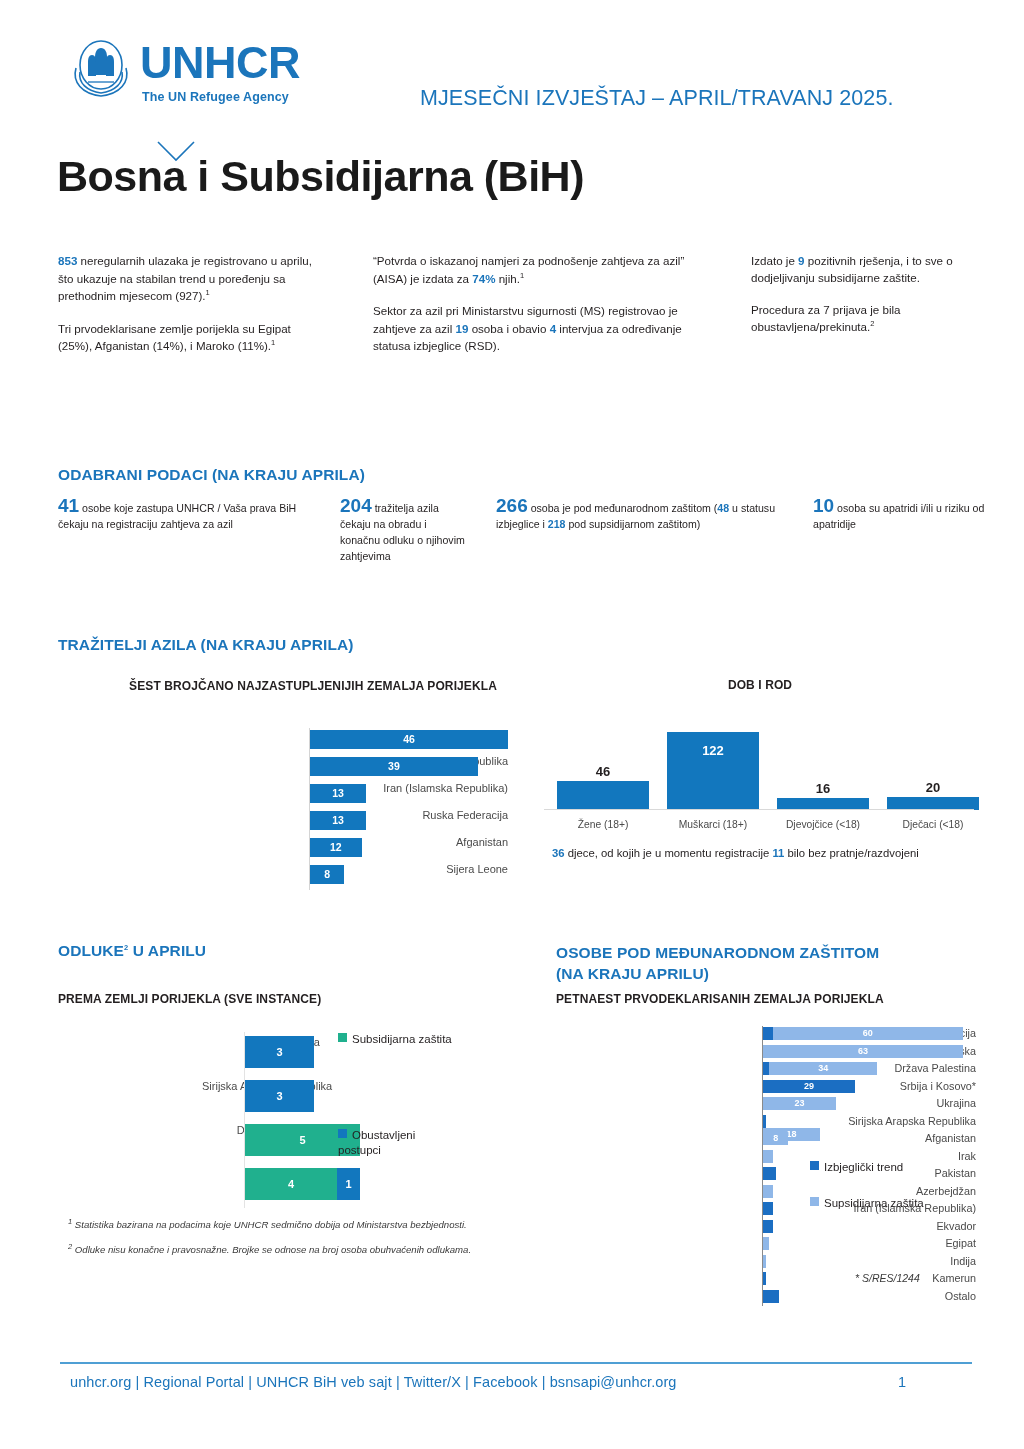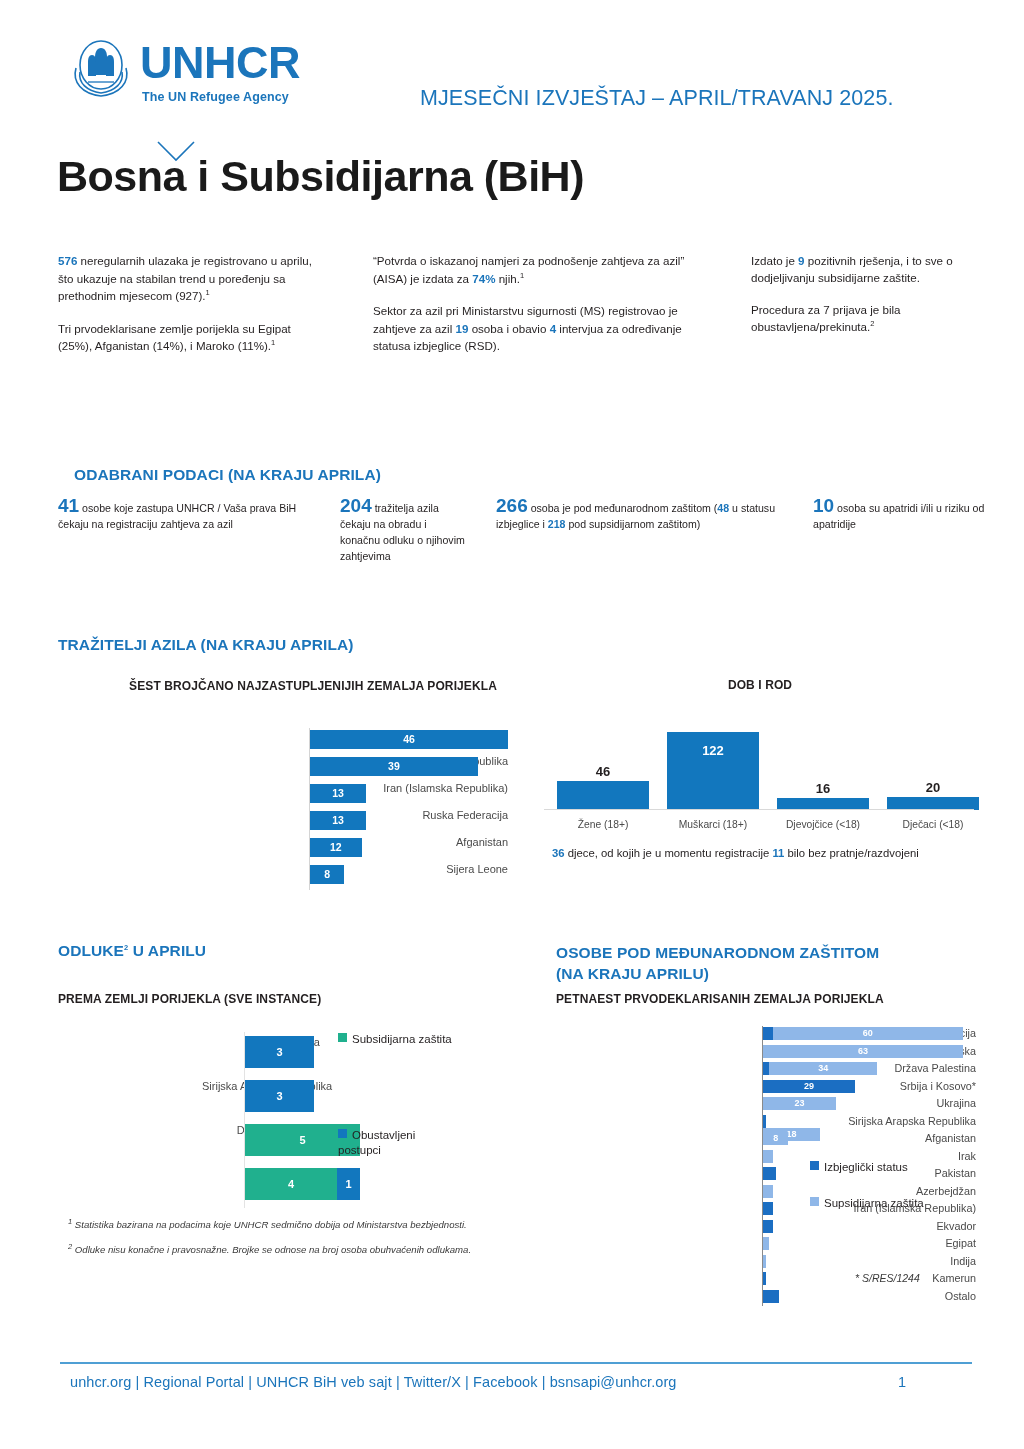"576" span.hl { text: 576 -> 853 }
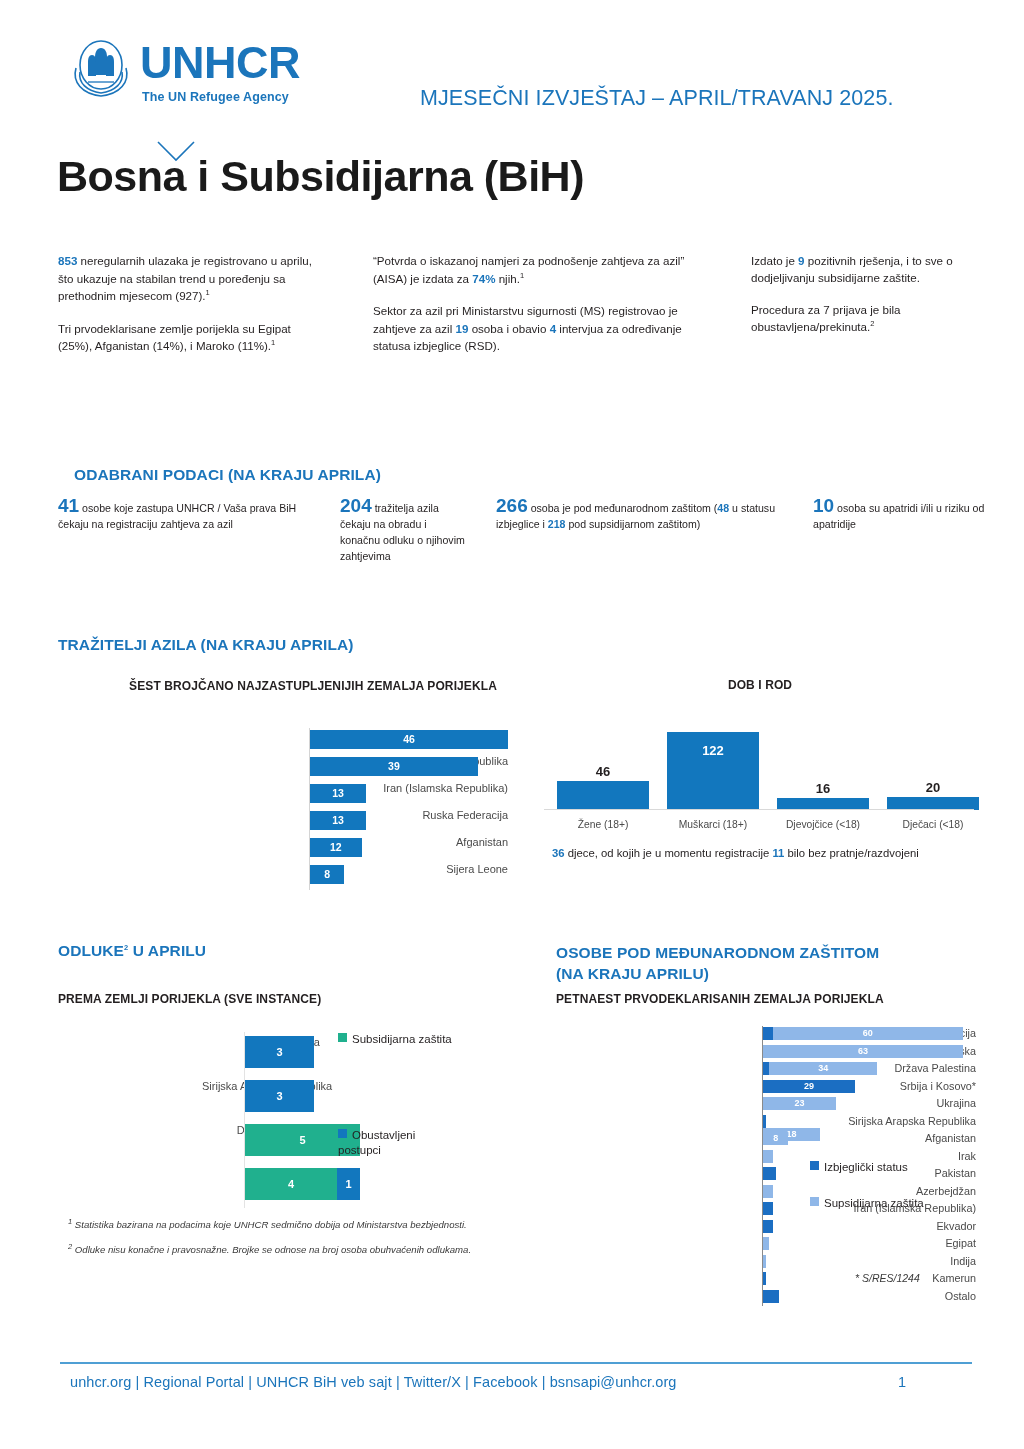"ODABRANI PODACI (NA KRAJU APRILA)" div.sec-h { left: 74px -> 58px }
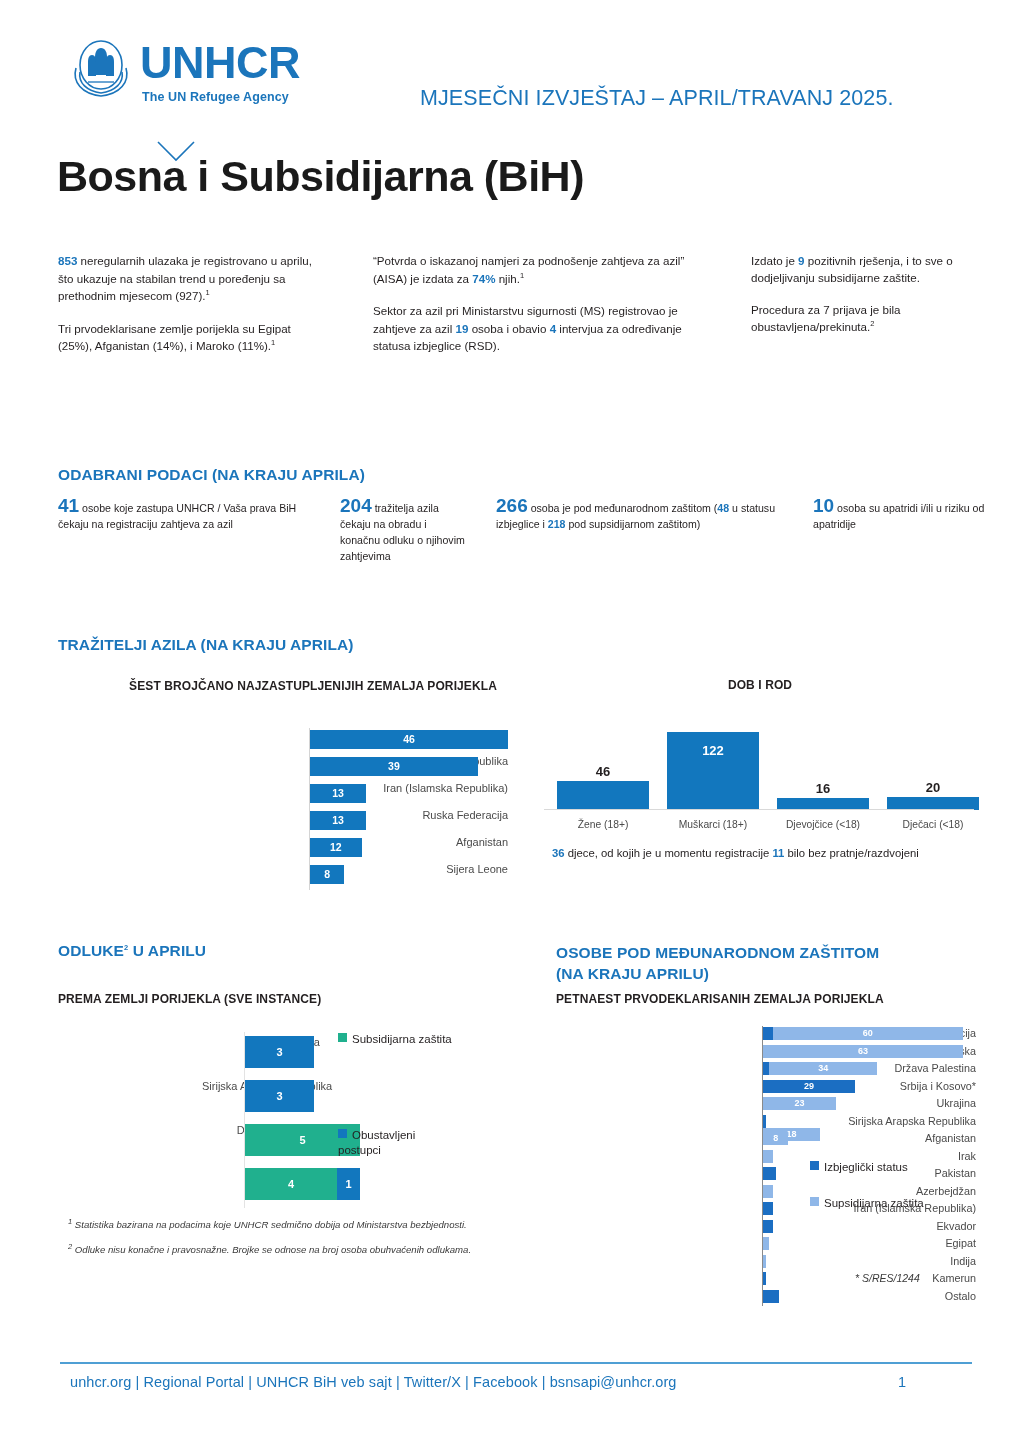"Izbjeglički status" span { text: status -> trend }
